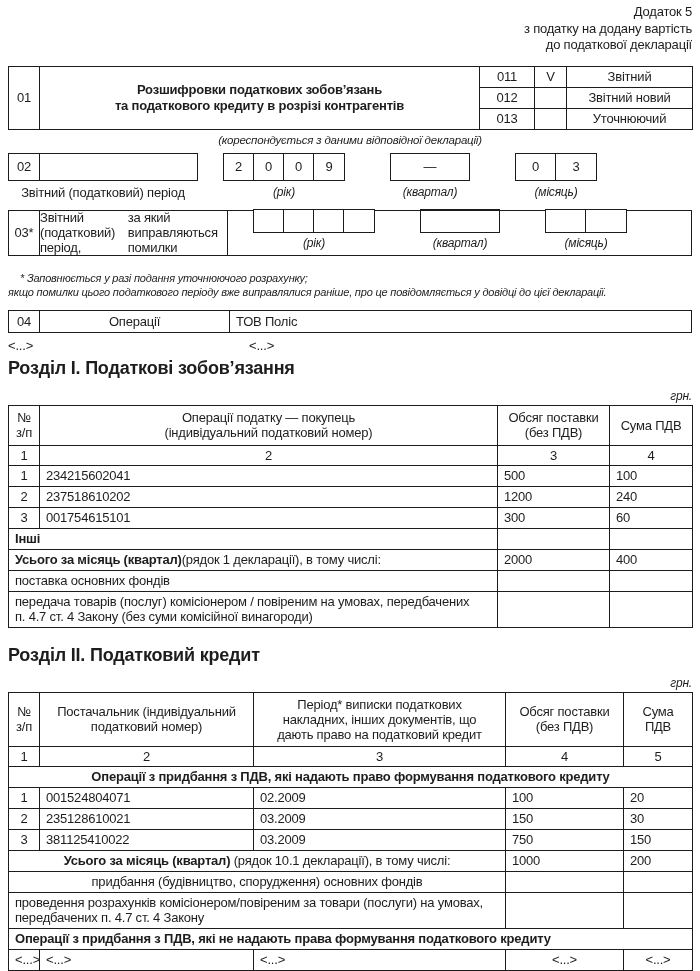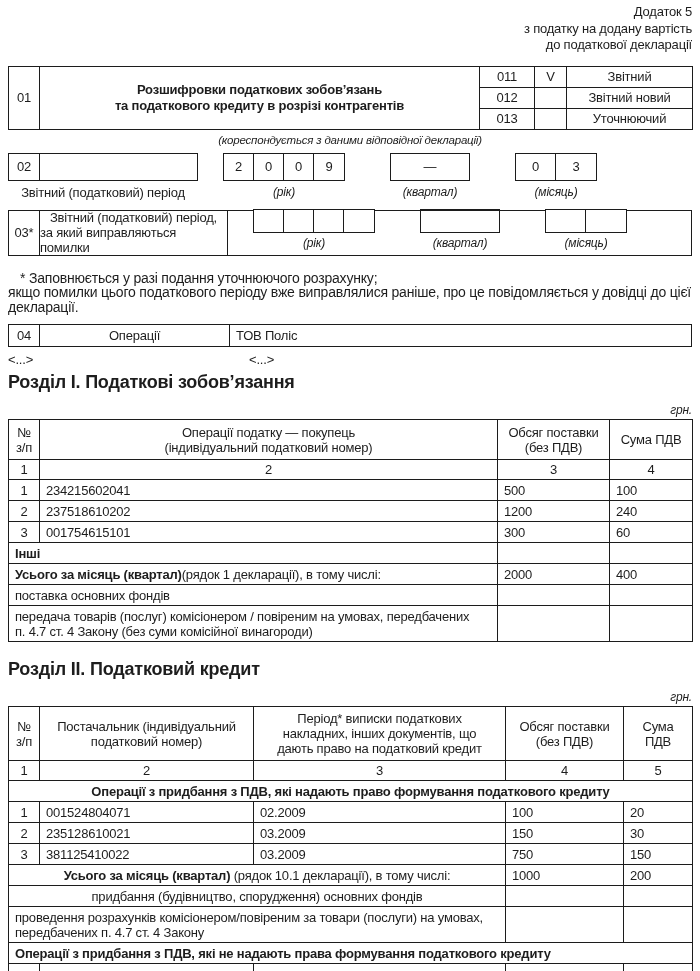"Звітний (податковий) період," .block03 .lbl { flex-direction: column -> row }
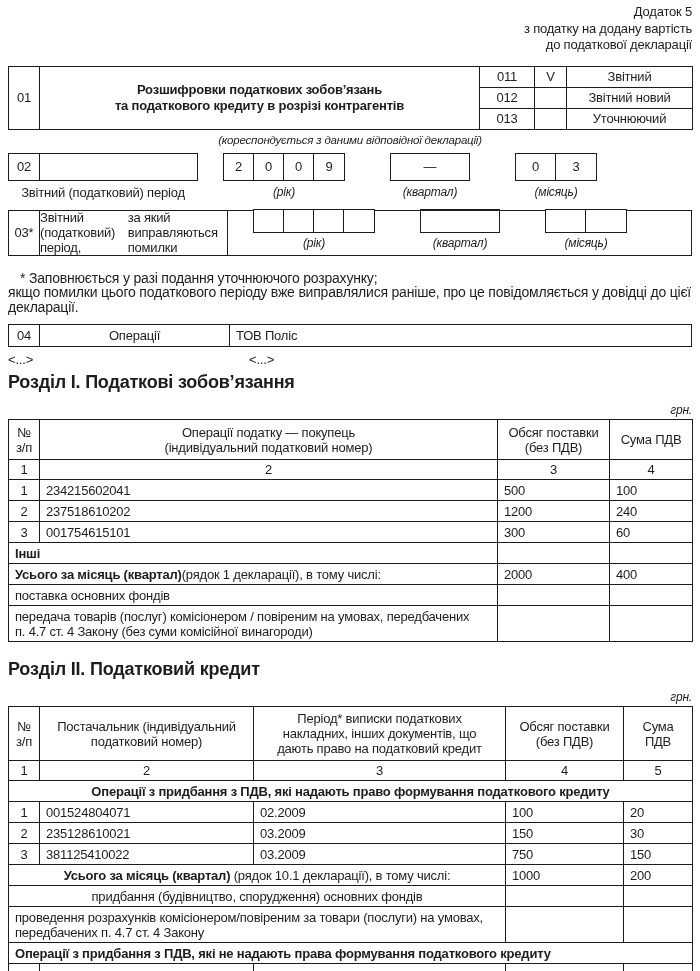"* Заповнюється у разі подання" .footnote { font-size: 14px -> 11px; font-style: none -> italic }
